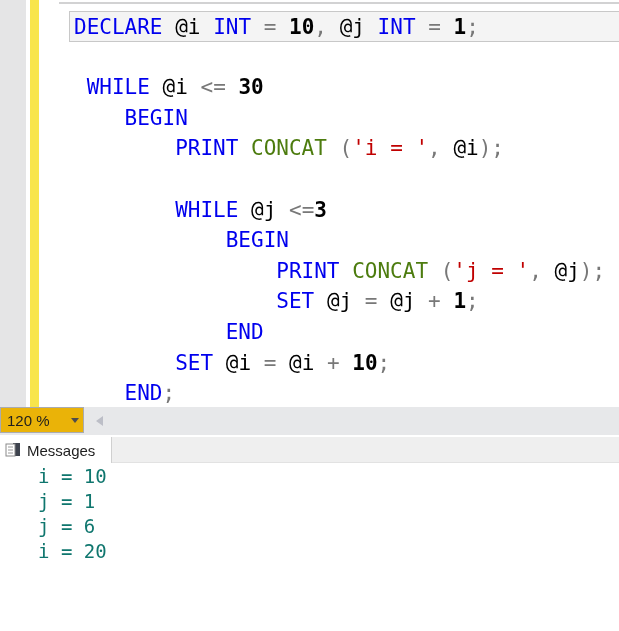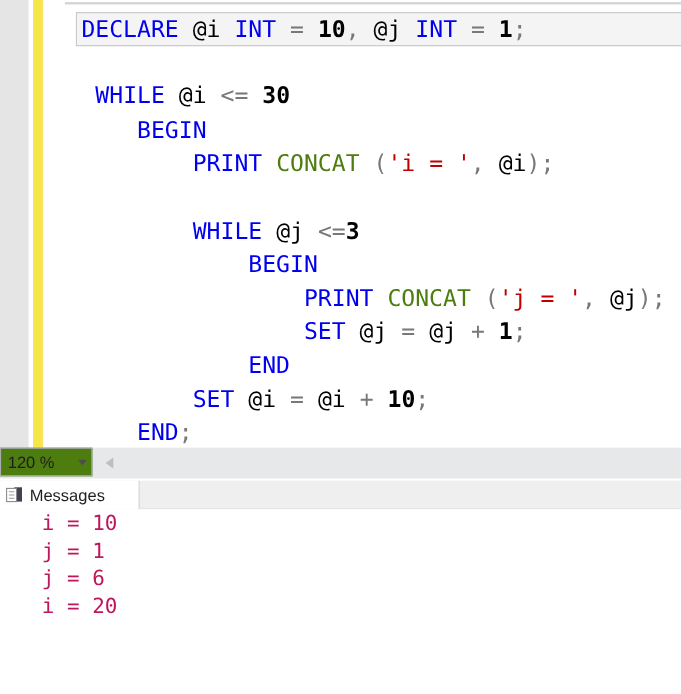"120 %" .zoom-combo { background: #4d7c0f -> #eab308 }
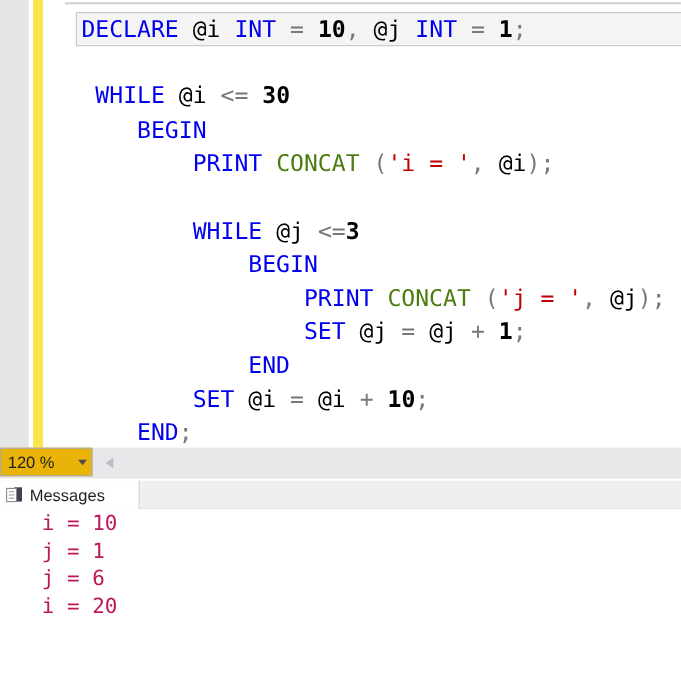"Messages" .tab-messages { width: 127px -> 112px }
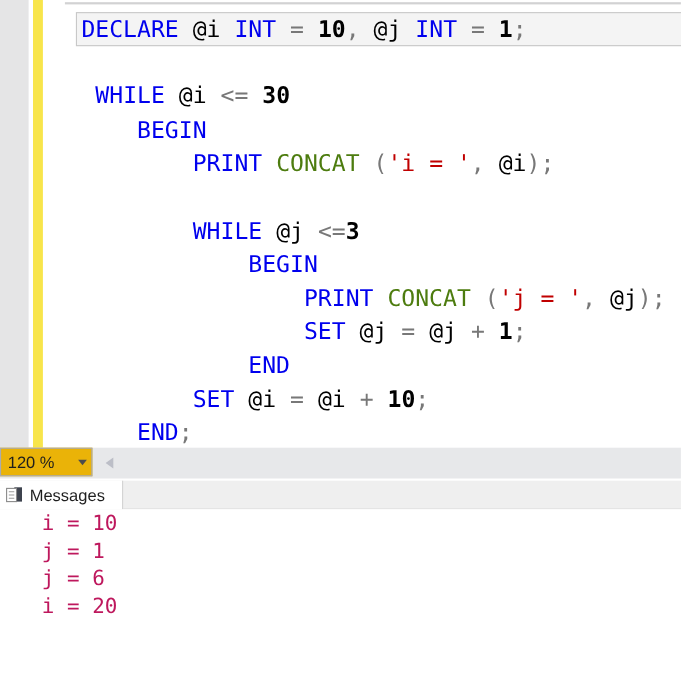"i = 10" .messages { color: #be185d -> #0f766e }
